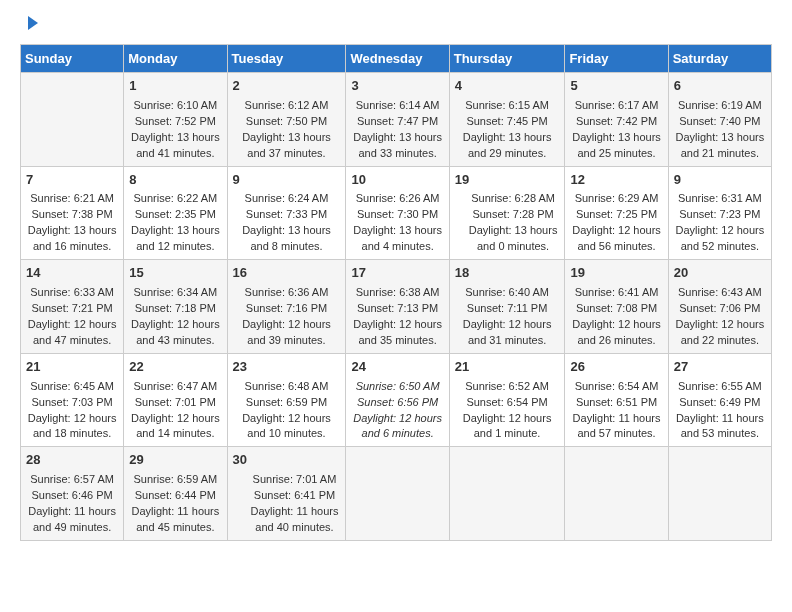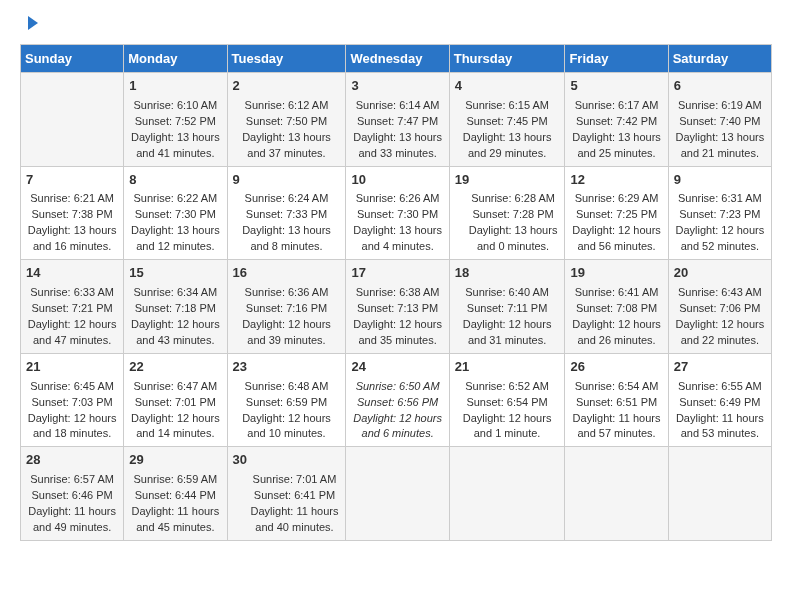"Sunrise: 6:22 AM" div.day-info { text: 7:30 -> 2:35 }
